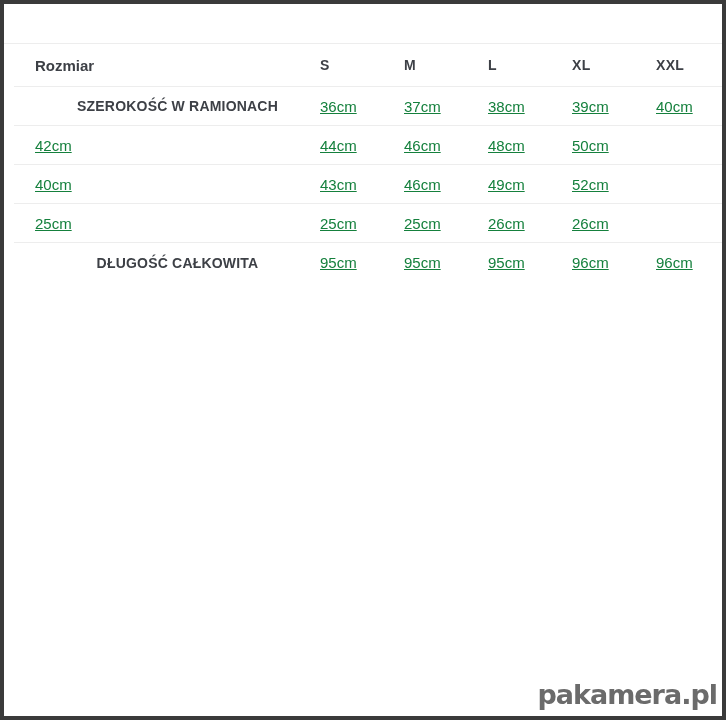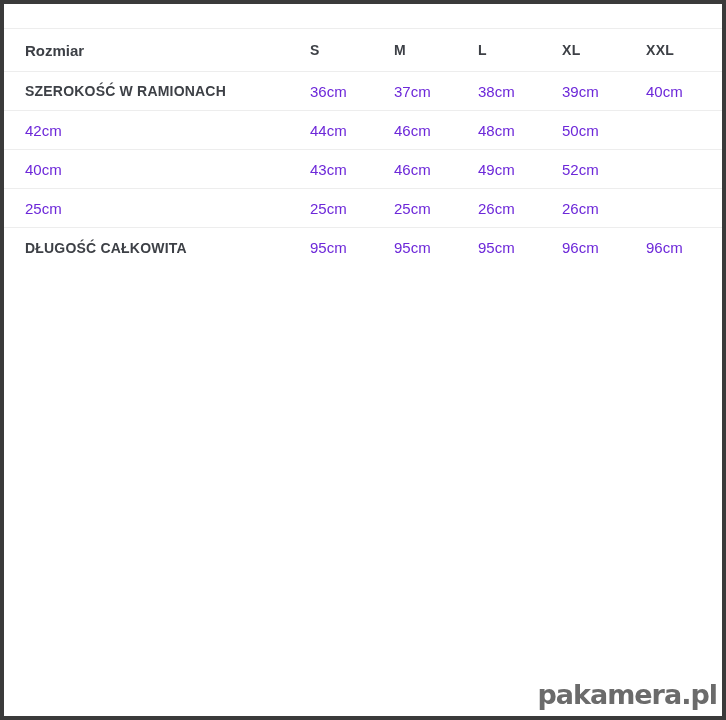"Rozmiar" .size-table { padding-left: none -> 10px; top: 24px -> 39px }
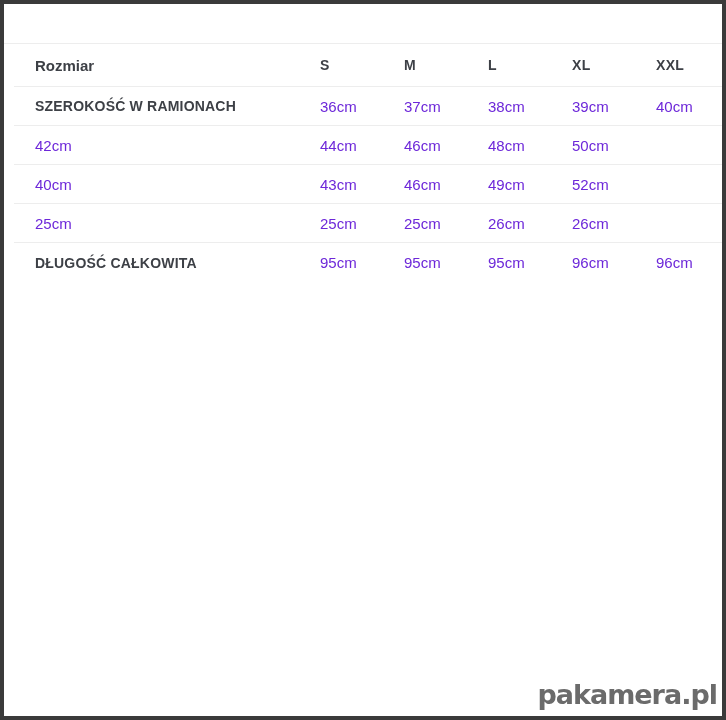"SZEROKOŚĆ W RAMIONACH" .rlabel { text-align: none -> center }
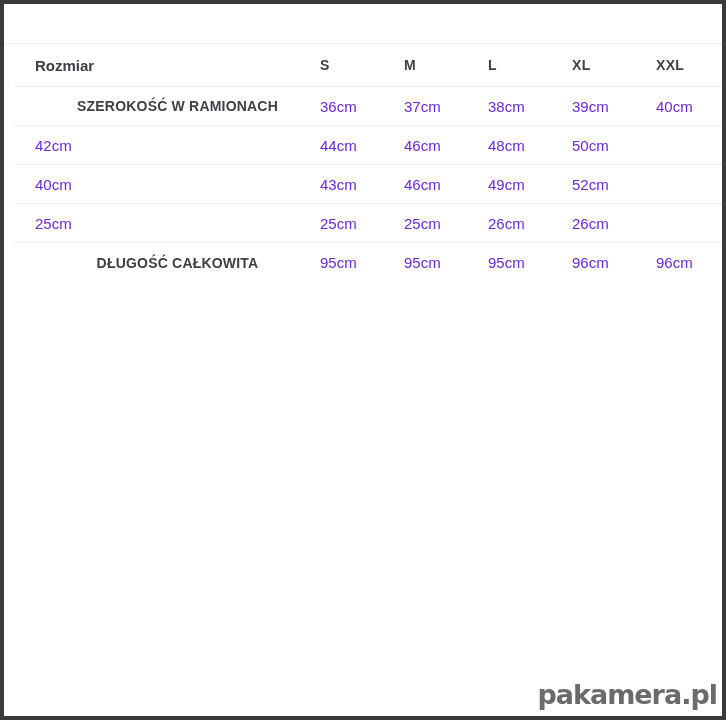"36cm" .val { color: #6d28d9 -> #15803d; text-decoration: none -> underline }
